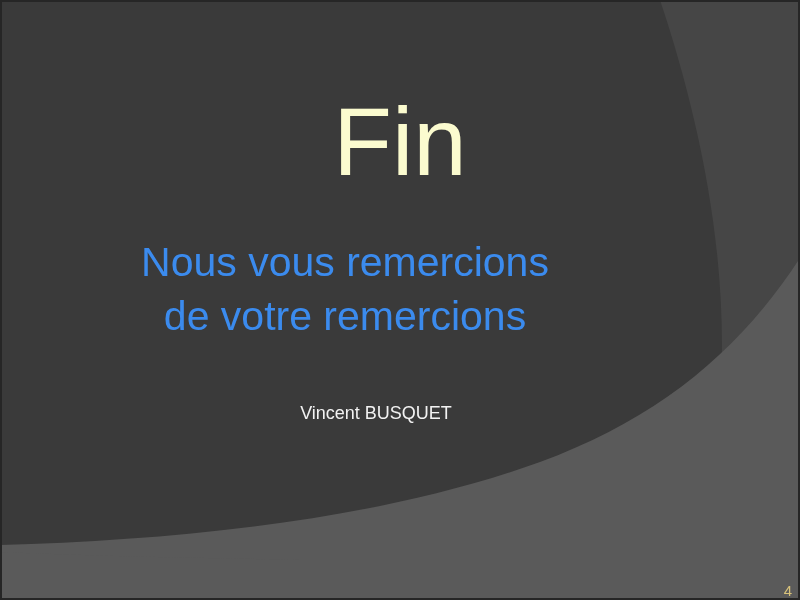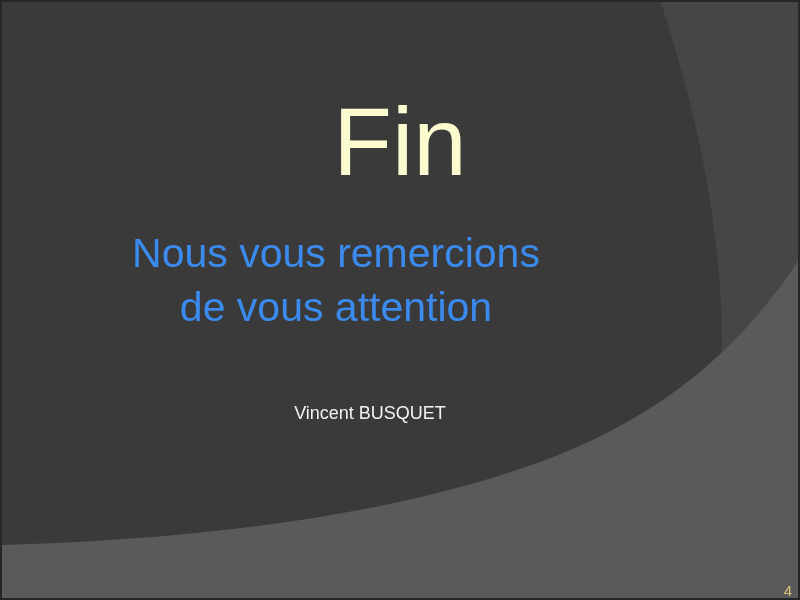"Nous vous remercions" .slide-subtitle { margin: 0 -> 9px }
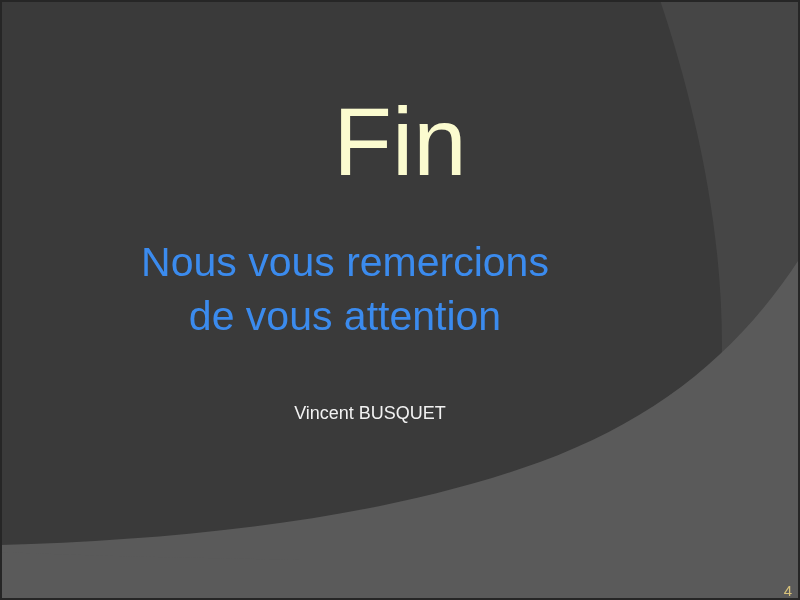"de vous attention" span.sub-line { text: vous attention -> votre remercions }
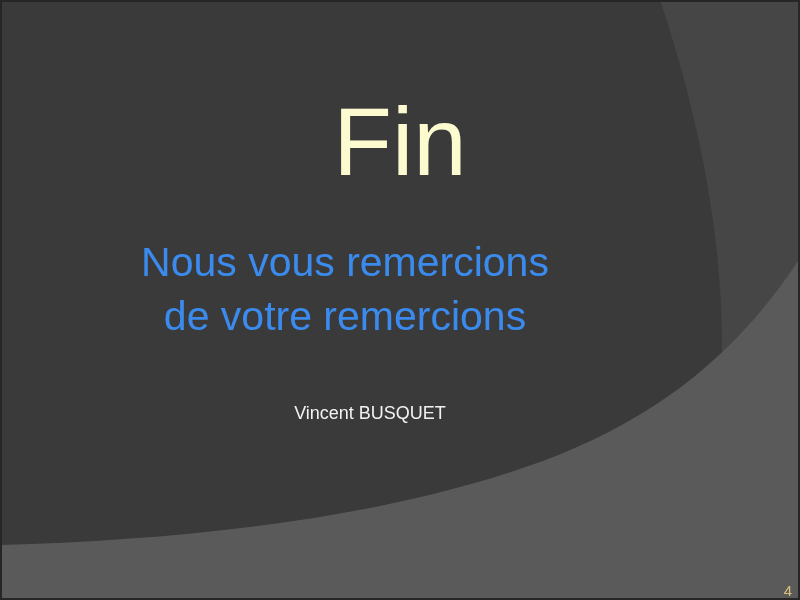"Vincent BUSQUET" .authors { padding-left: none -> 6px }
